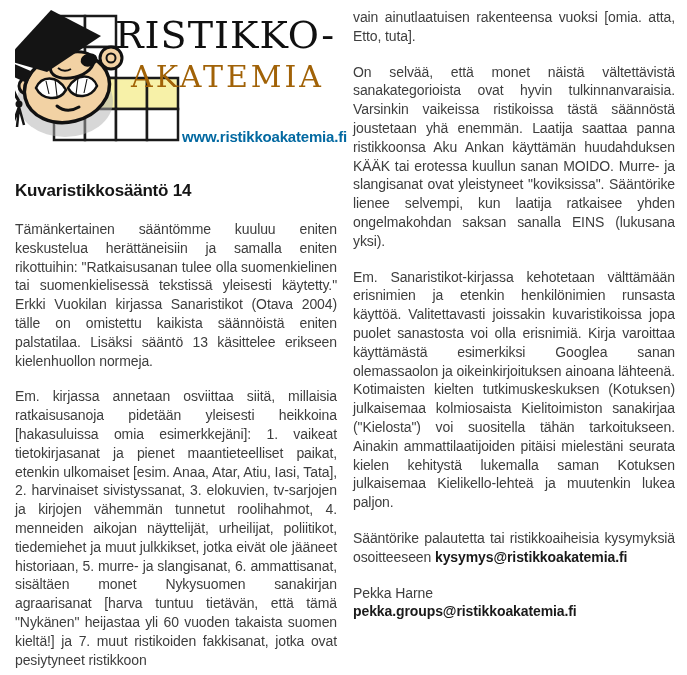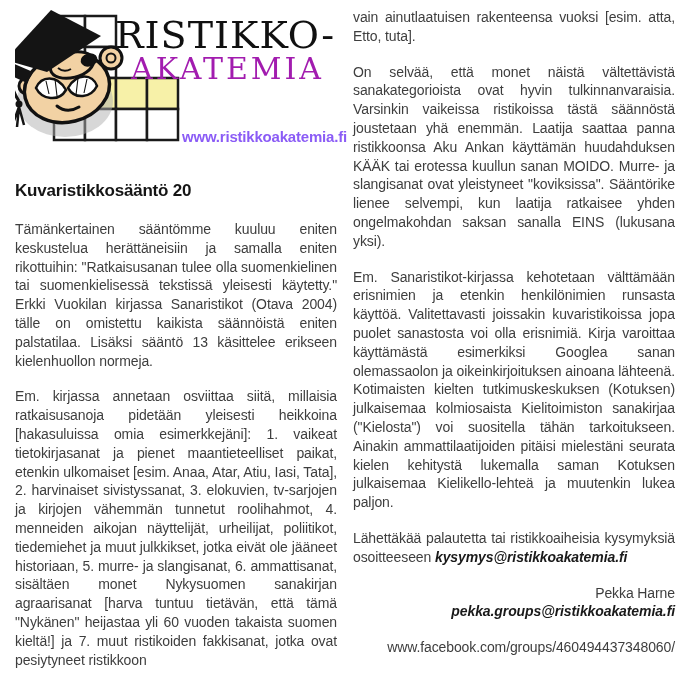"vain ainutlaatuisen rakenteensa vuoksi" p.body { text: esim -> omia }
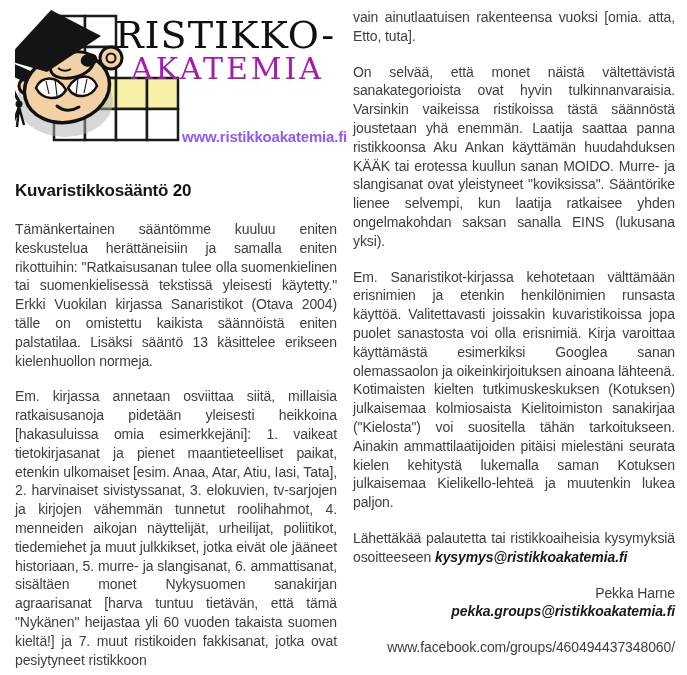"AKATEMIA" .brand2 { color: #a21caf -> #a16207; top: 45px -> 53px }
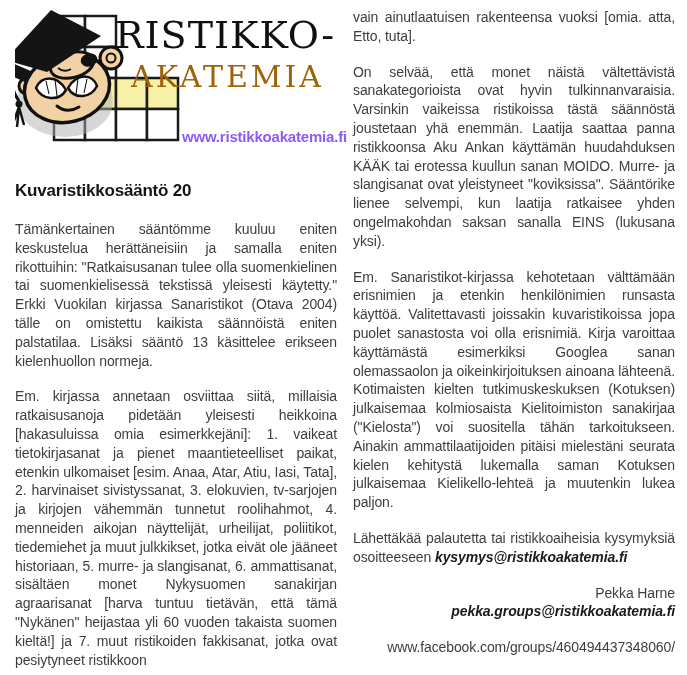"www.ristikkoakatemia.fi" .site { color: #8b5cf6 -> #0369a1 }
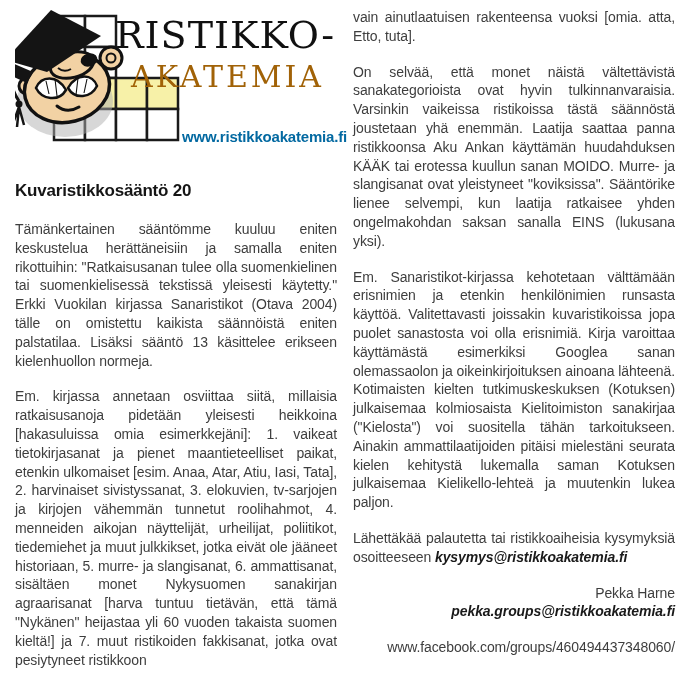"Kuvaristikkosääntö 20" h1.heading { text: 20 -> 14 }
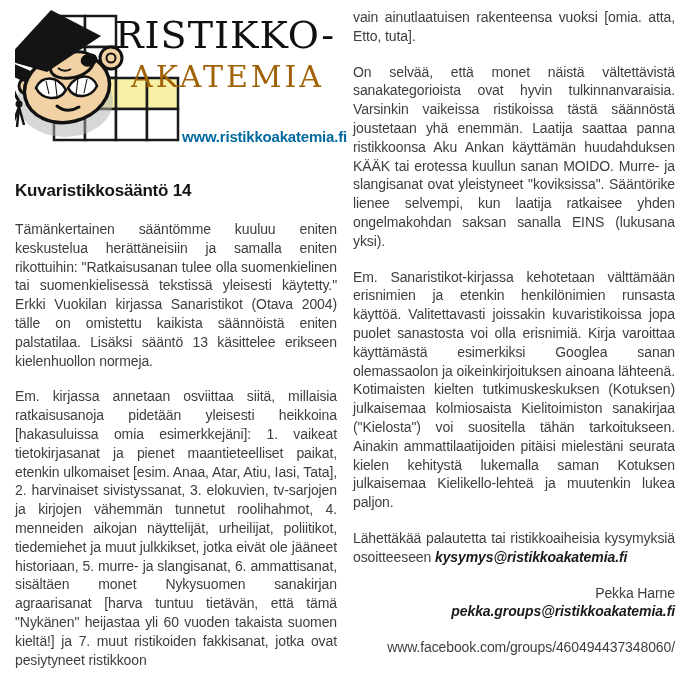"Lähettäkää palautetta tai" span { text: Lähettäkää -> Sääntörike }
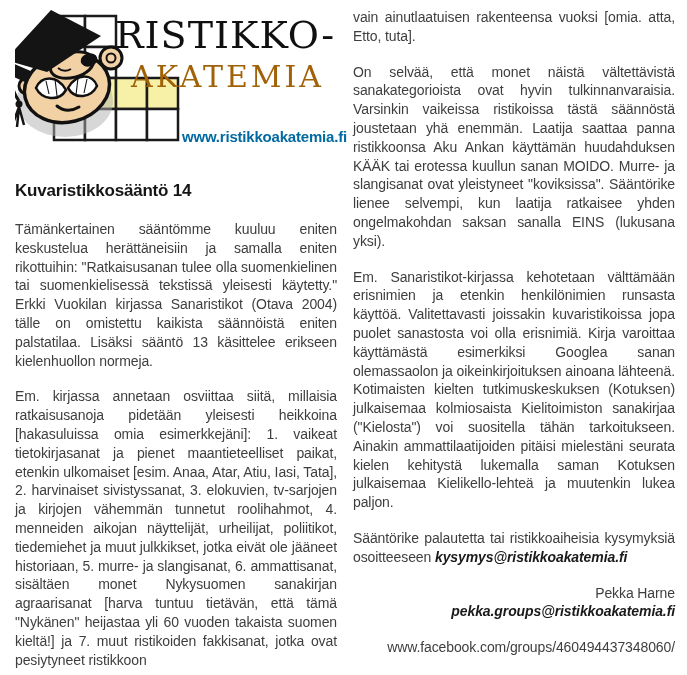"kysymys@ristikkoakatemia.fi" .email { font-style: italic -> none }
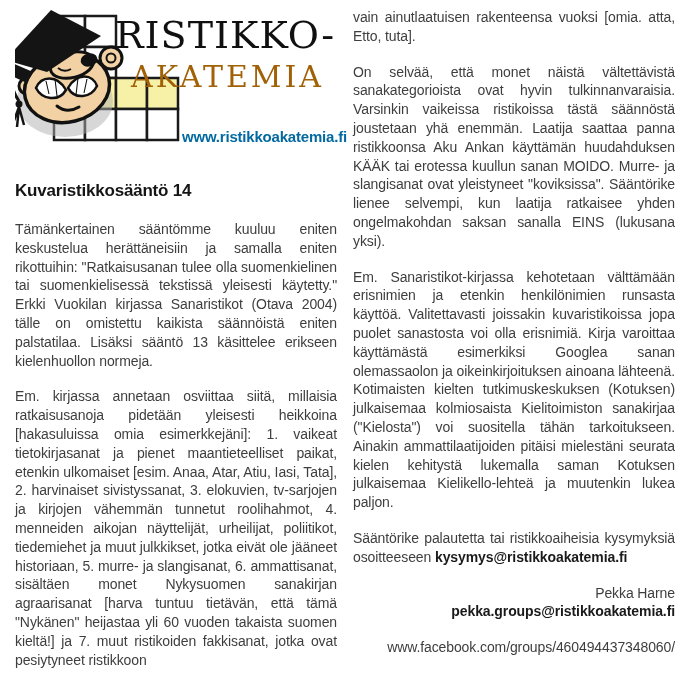"Pekka Harne" p.nojust { text-align: right -> left }
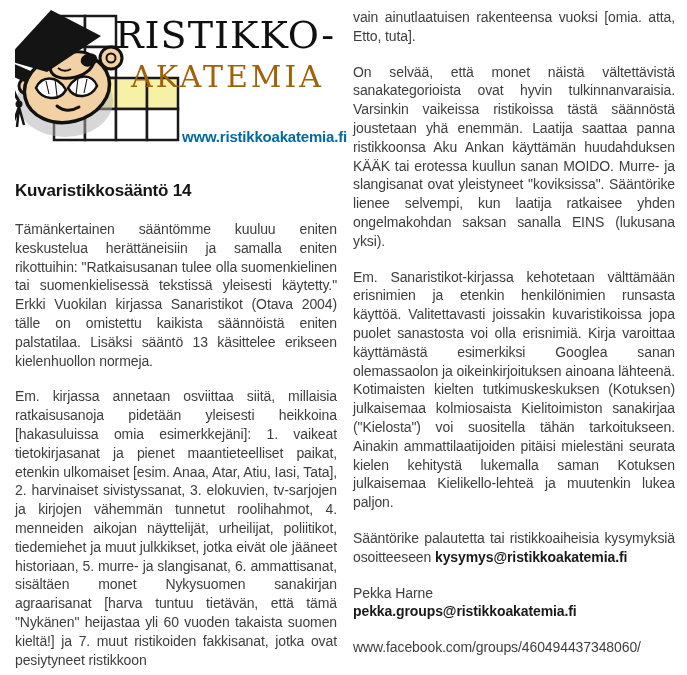"www.facebook.com/groups/460494437348060/" span.block { html: <span>www.facebook.com/groups/460494437348060/</span> -> none }
